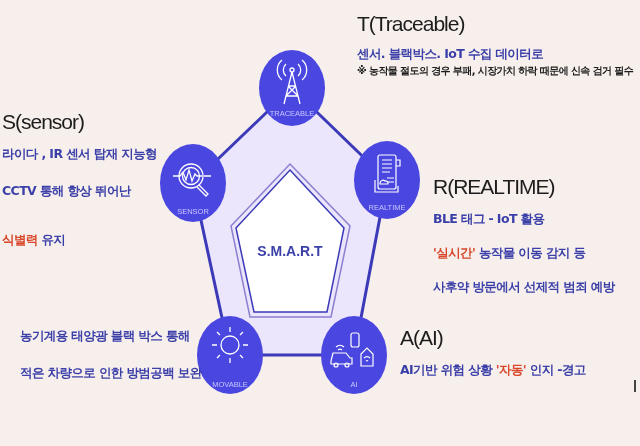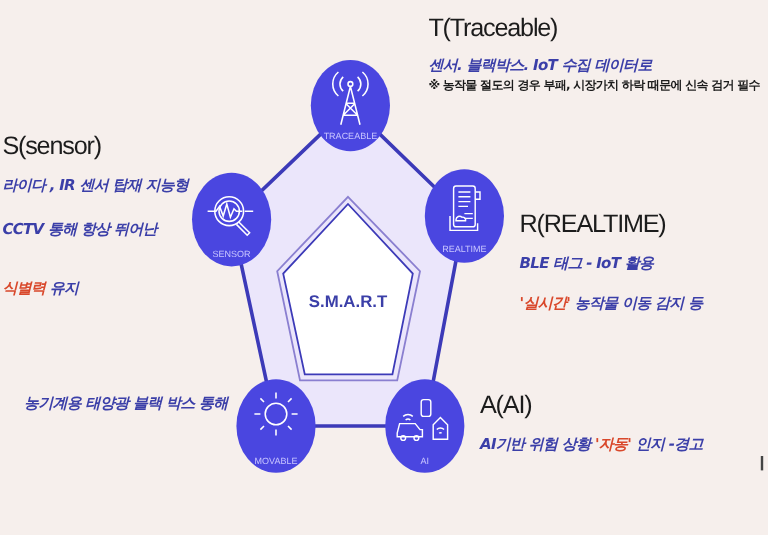"센서. 블랙박스. IoT 수집 데이터로" .line { font-style: italic -> none }
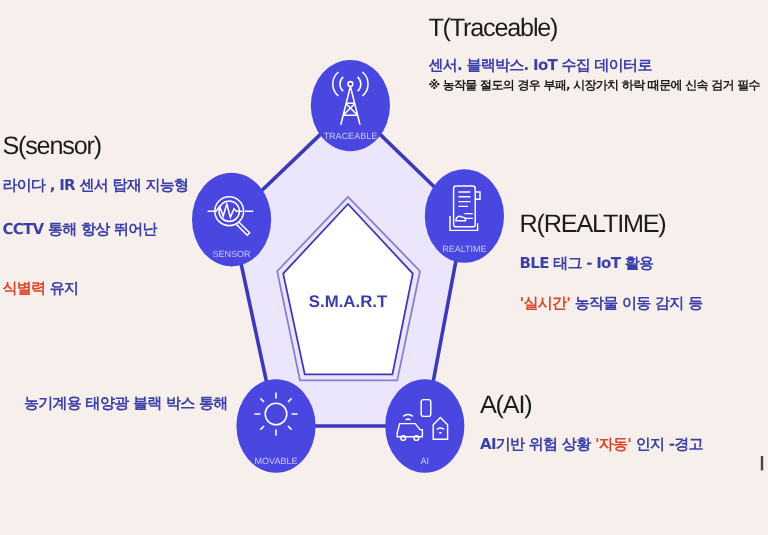"사후약 방문에서 선제적 범죄 예방" div.line { html: none -> <div>사후약 방문에서 선제적 범죄 예방</div> }
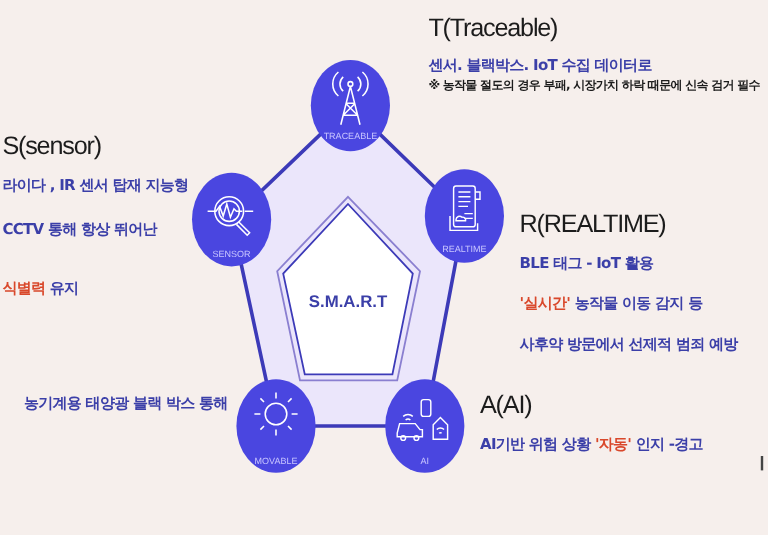"적은 차량으로 인한 방범공백 보완" div.line { html: none -> <div>적은 차량으로 인한 방범공백 보완</div> }
